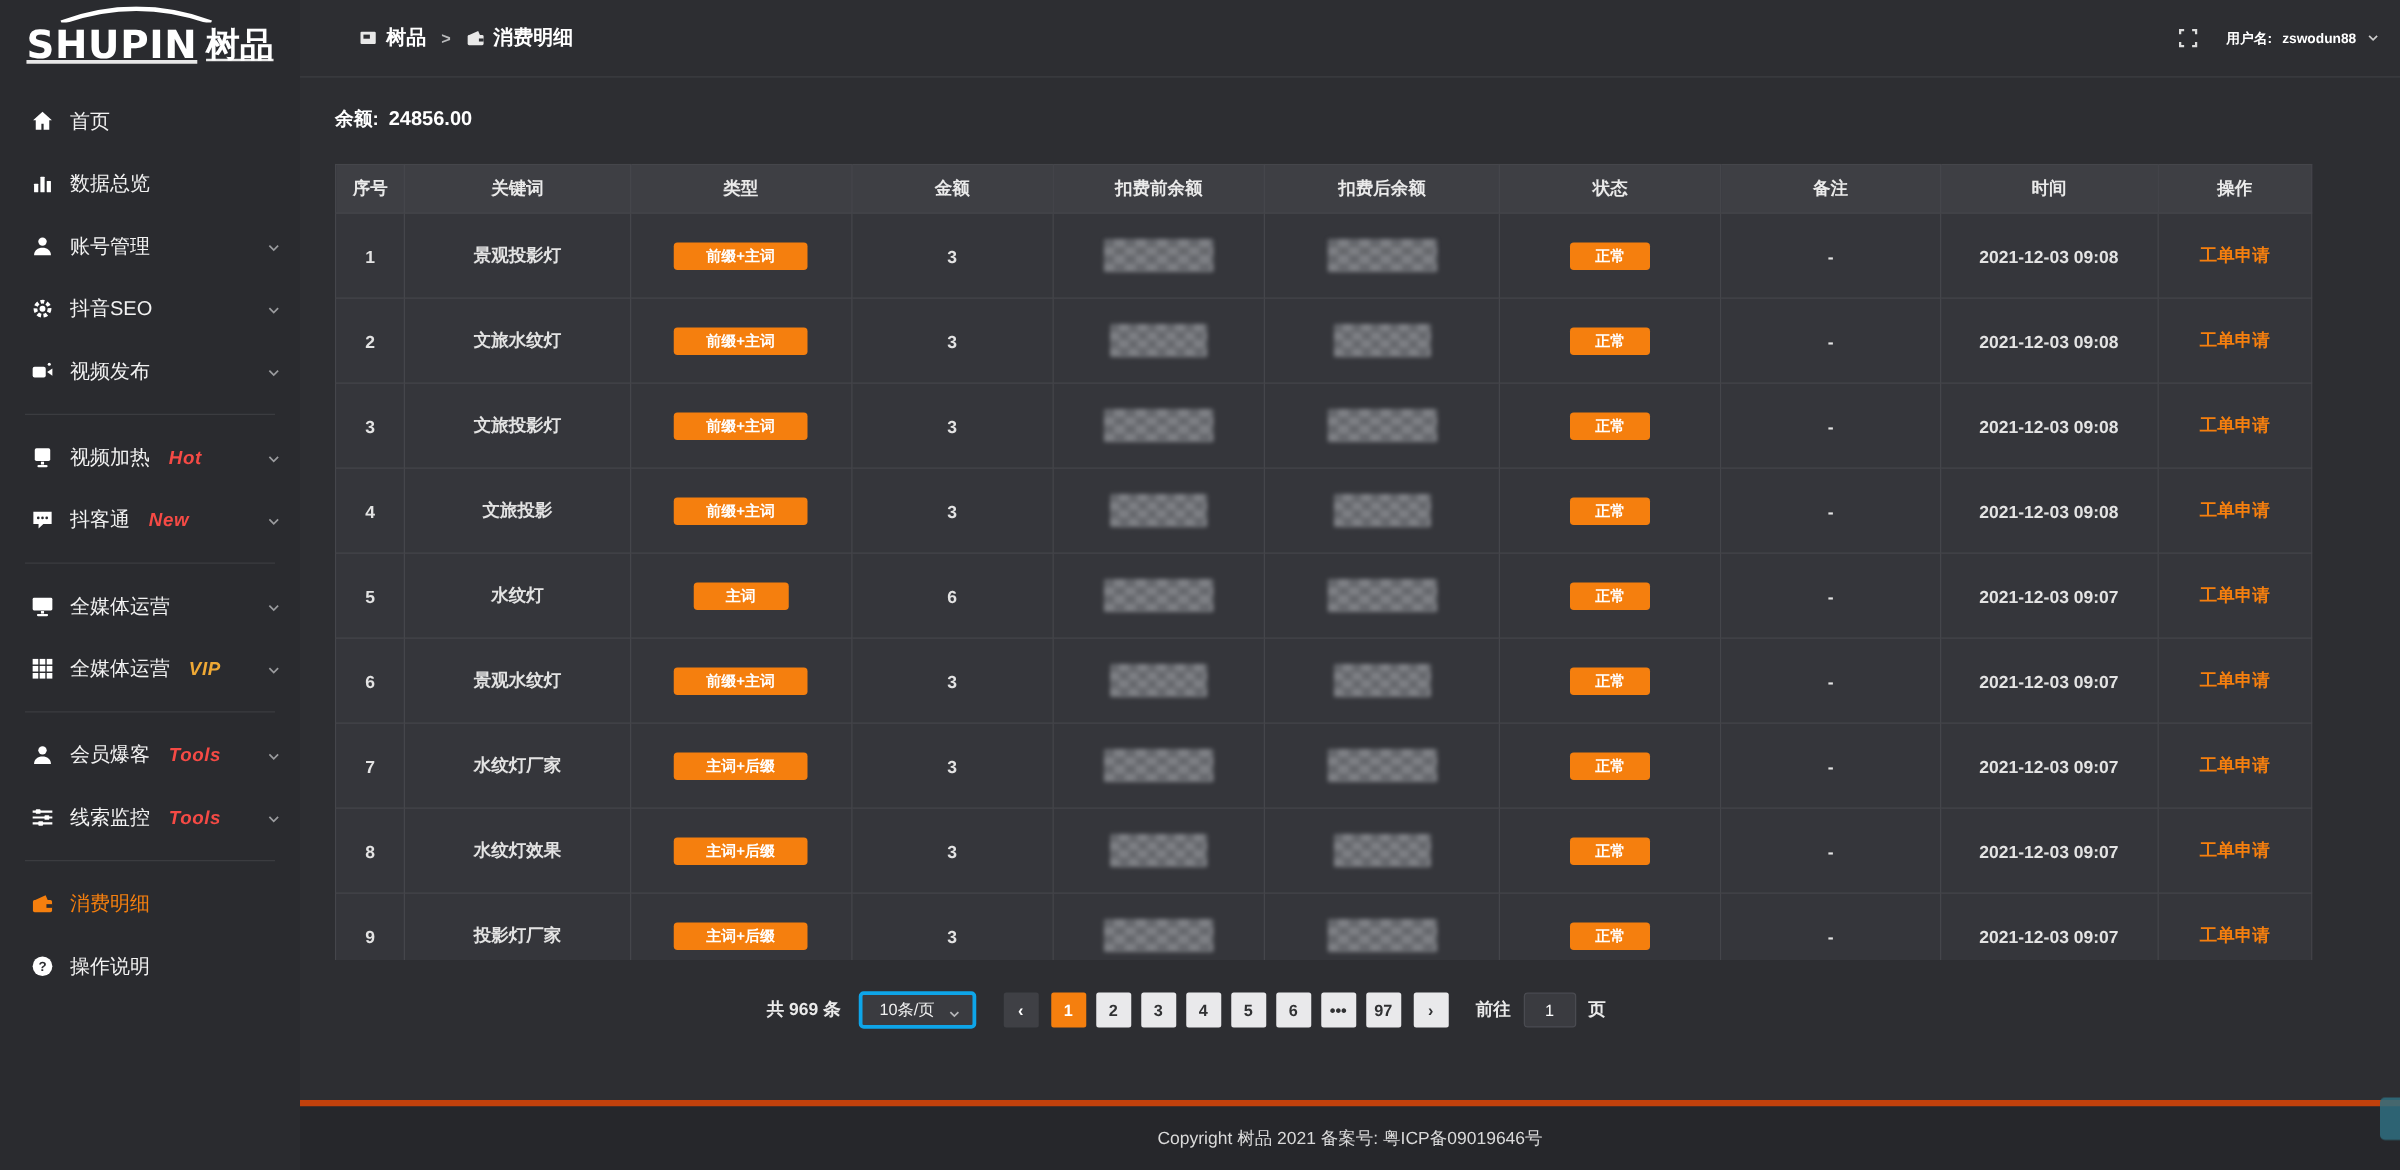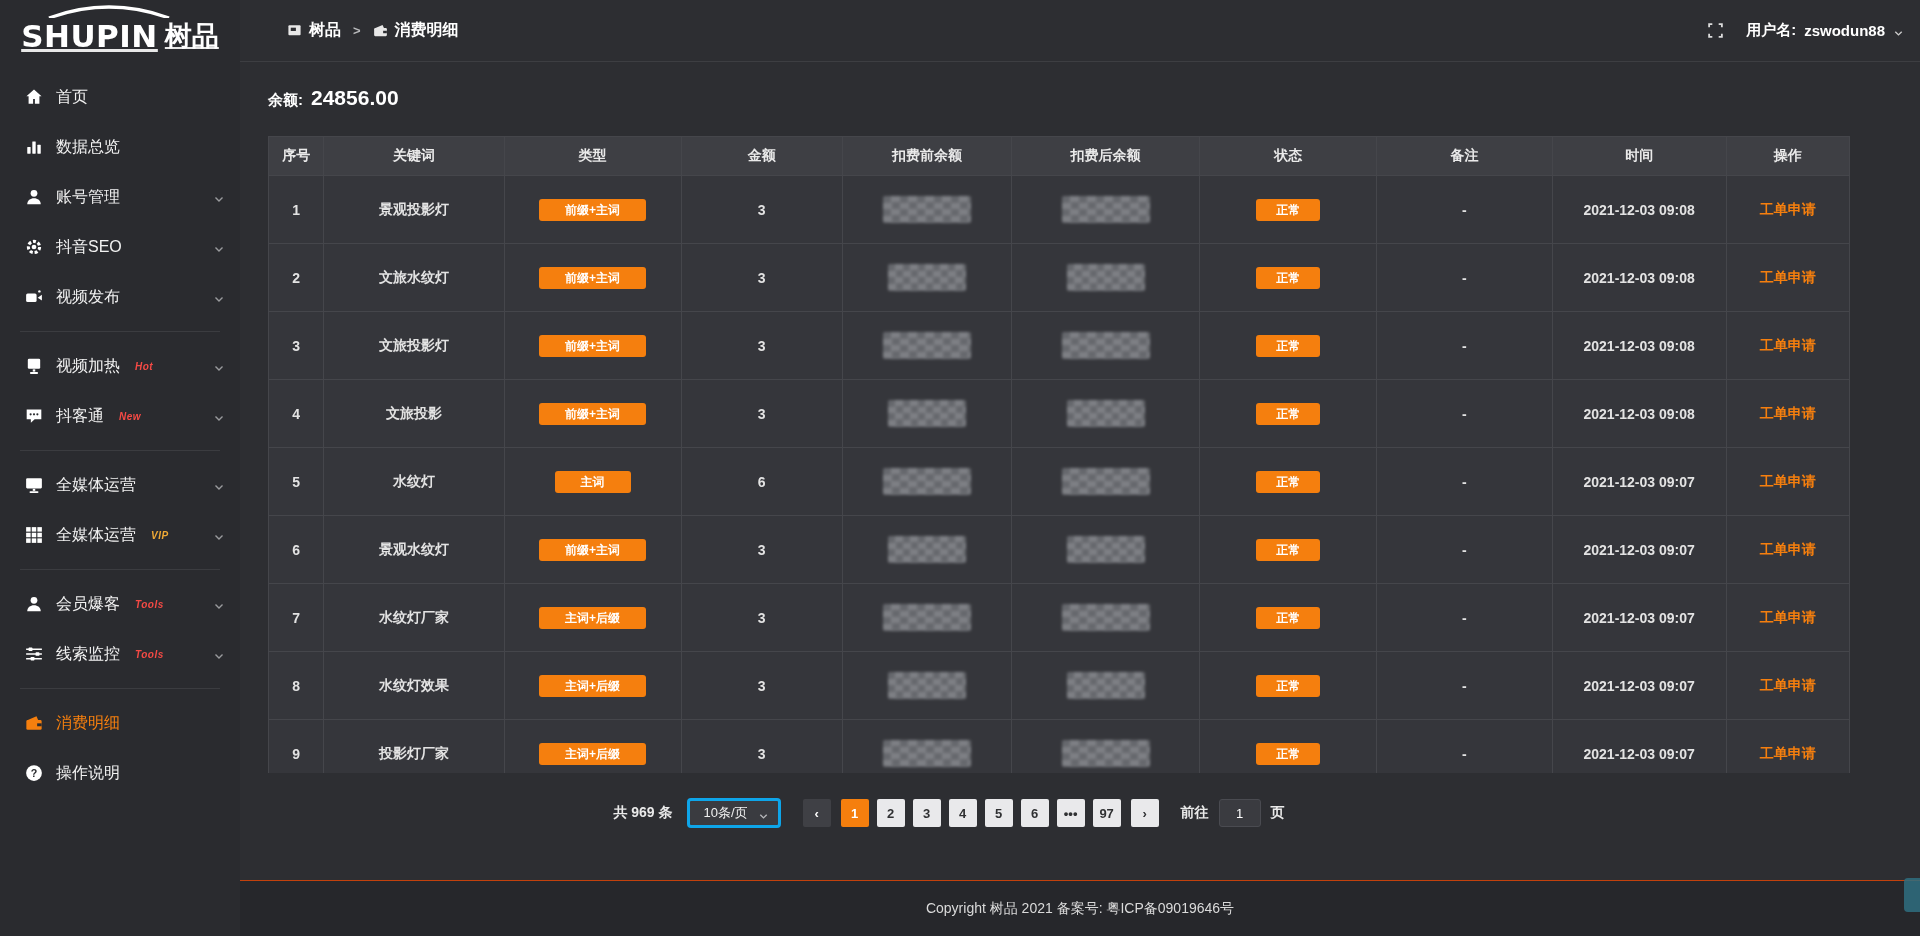"用户名:" .user-text { font-size: 15px -> 11px }
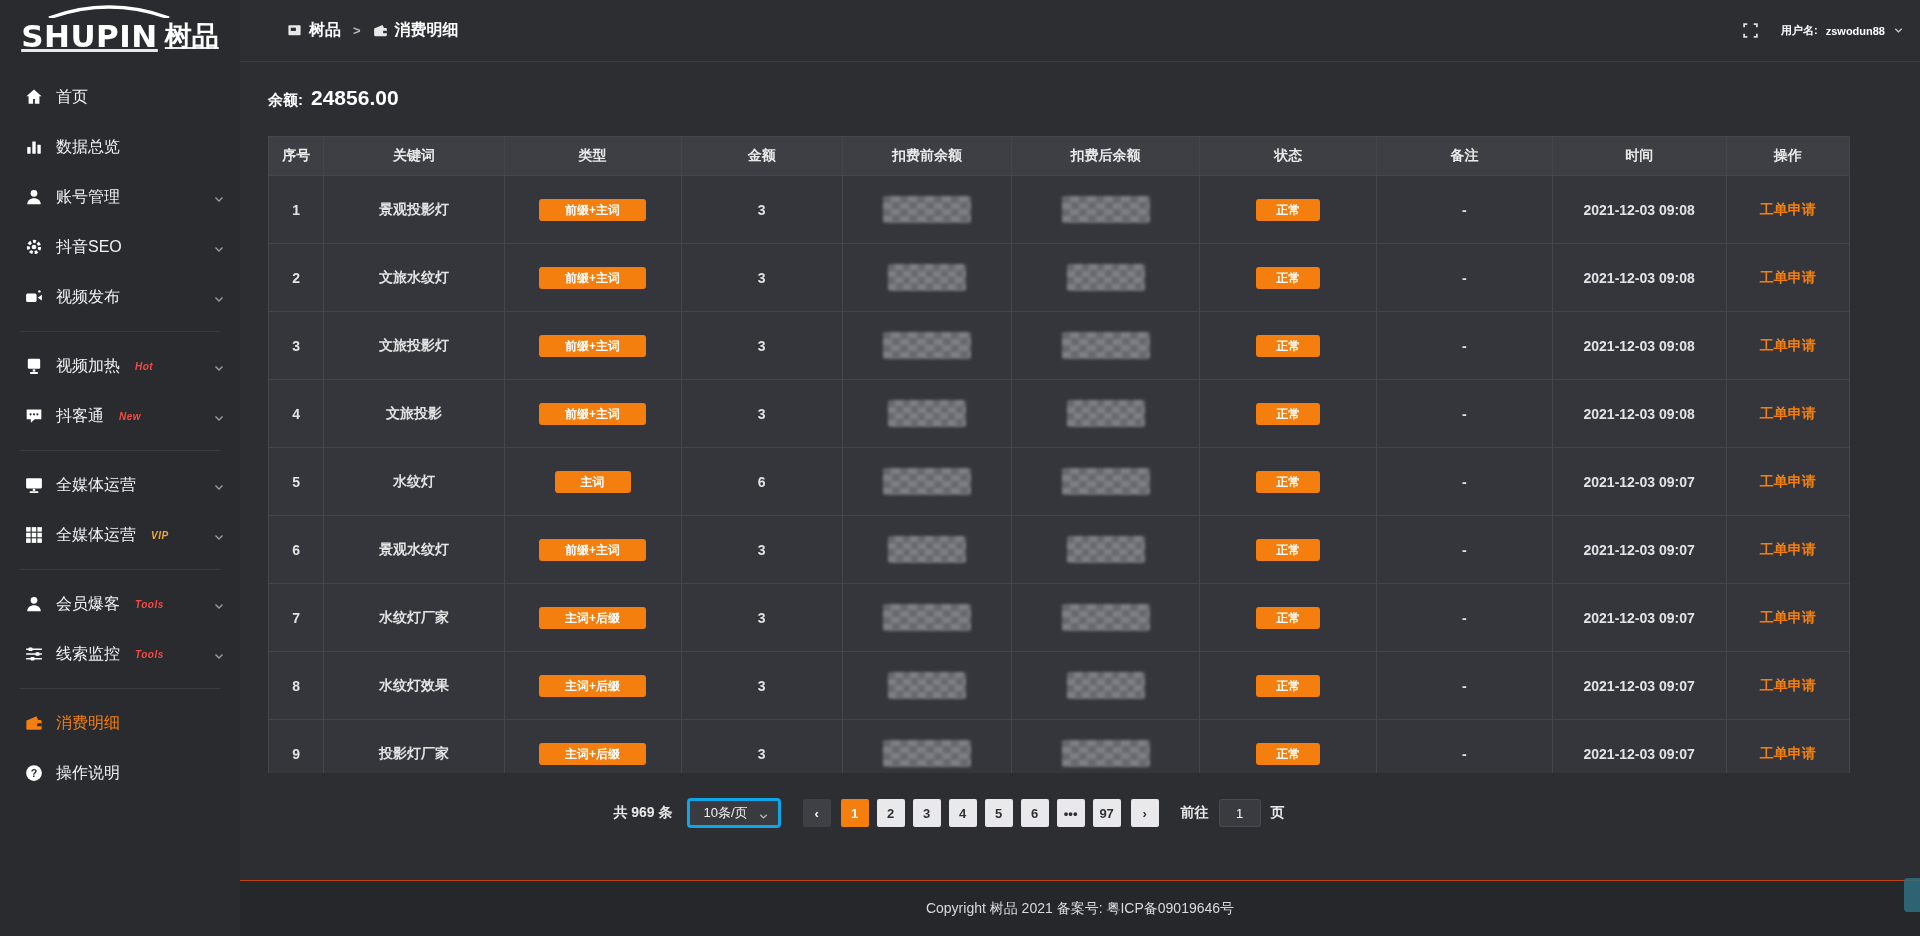"24856.00" .balance .bal-value { font-size: 21px -> 16px }
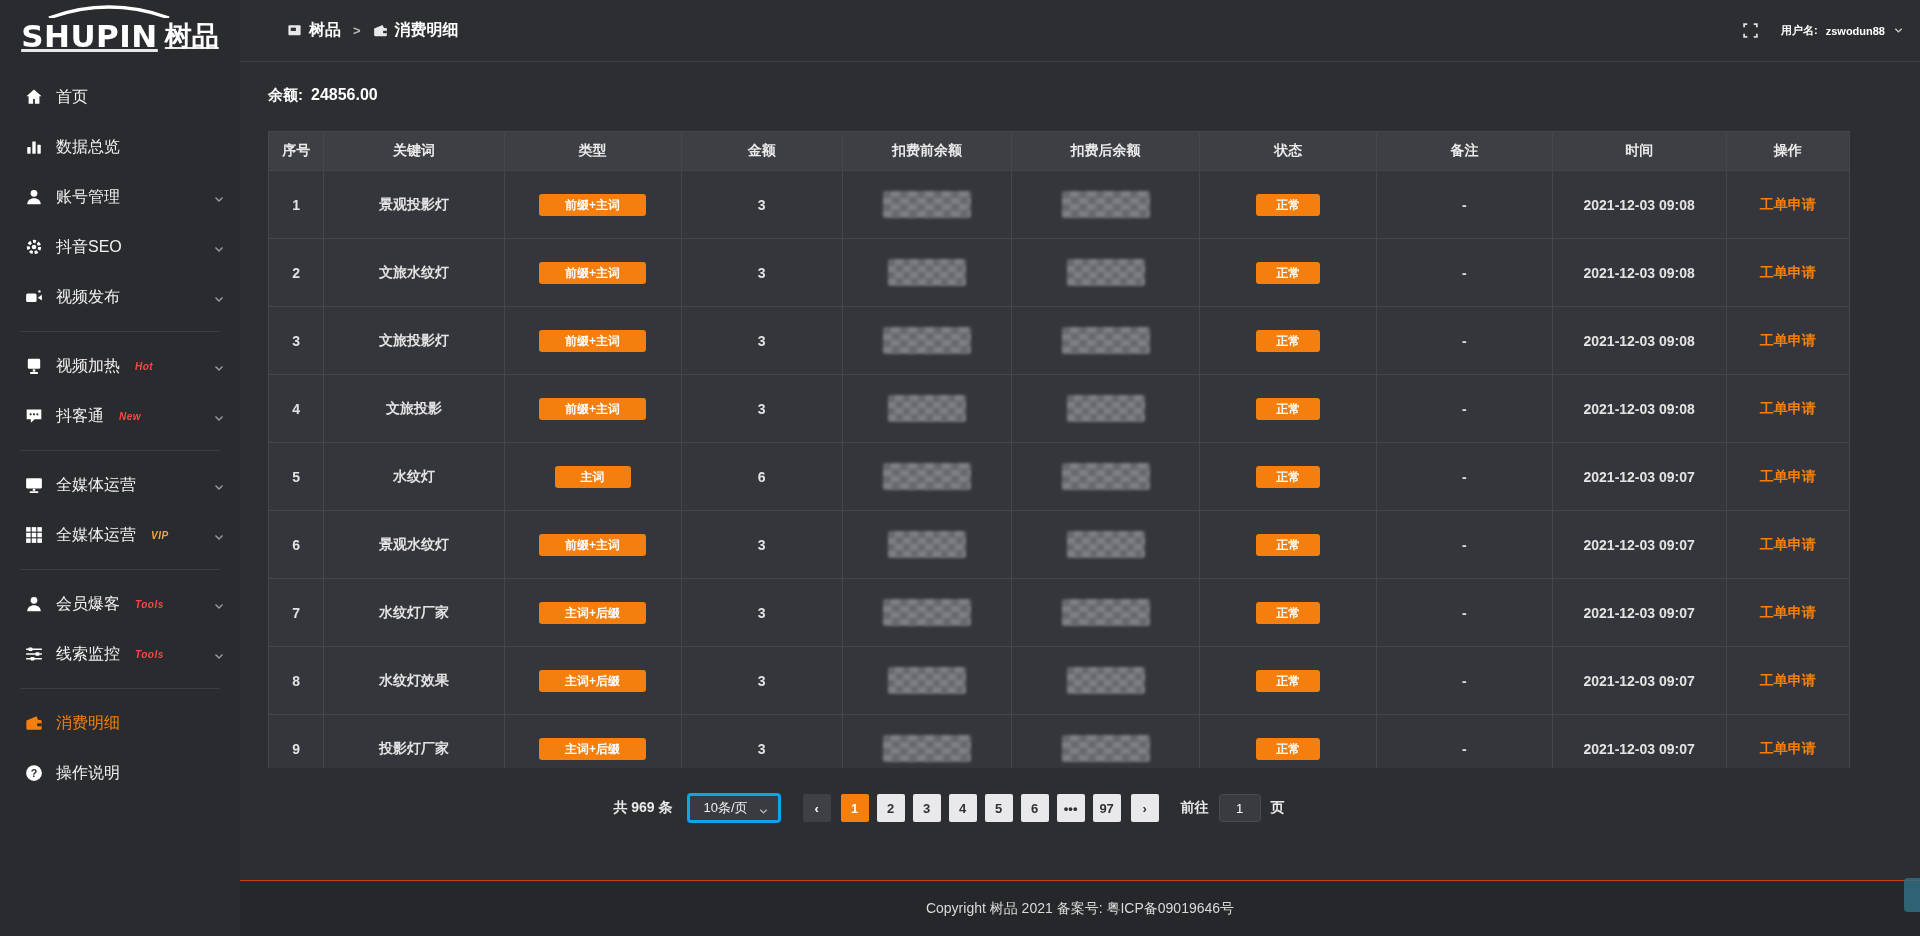"Hot" .nav-item .tag { font-size: 10px -> 15px }
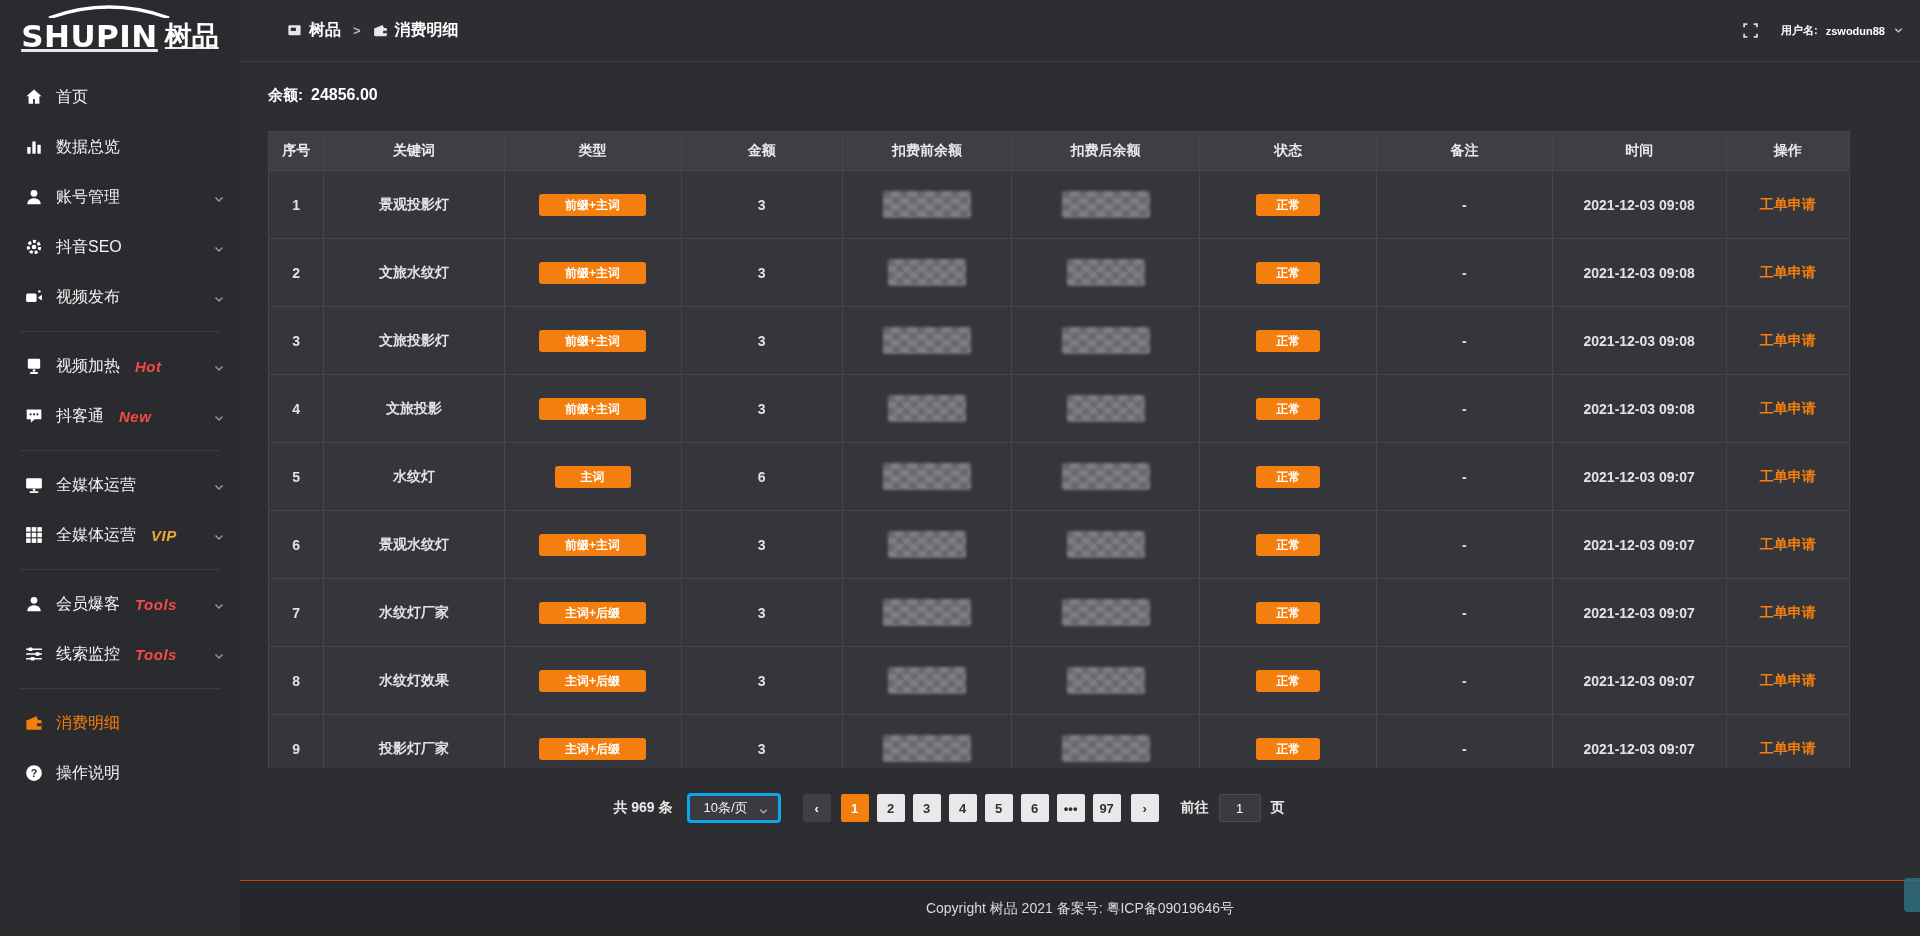"Copyright 树品 2021 备案号: 粤ICP备09019646号" .footer { border-top: 1px solid #c2410c -> 5px solid #c2410c }
